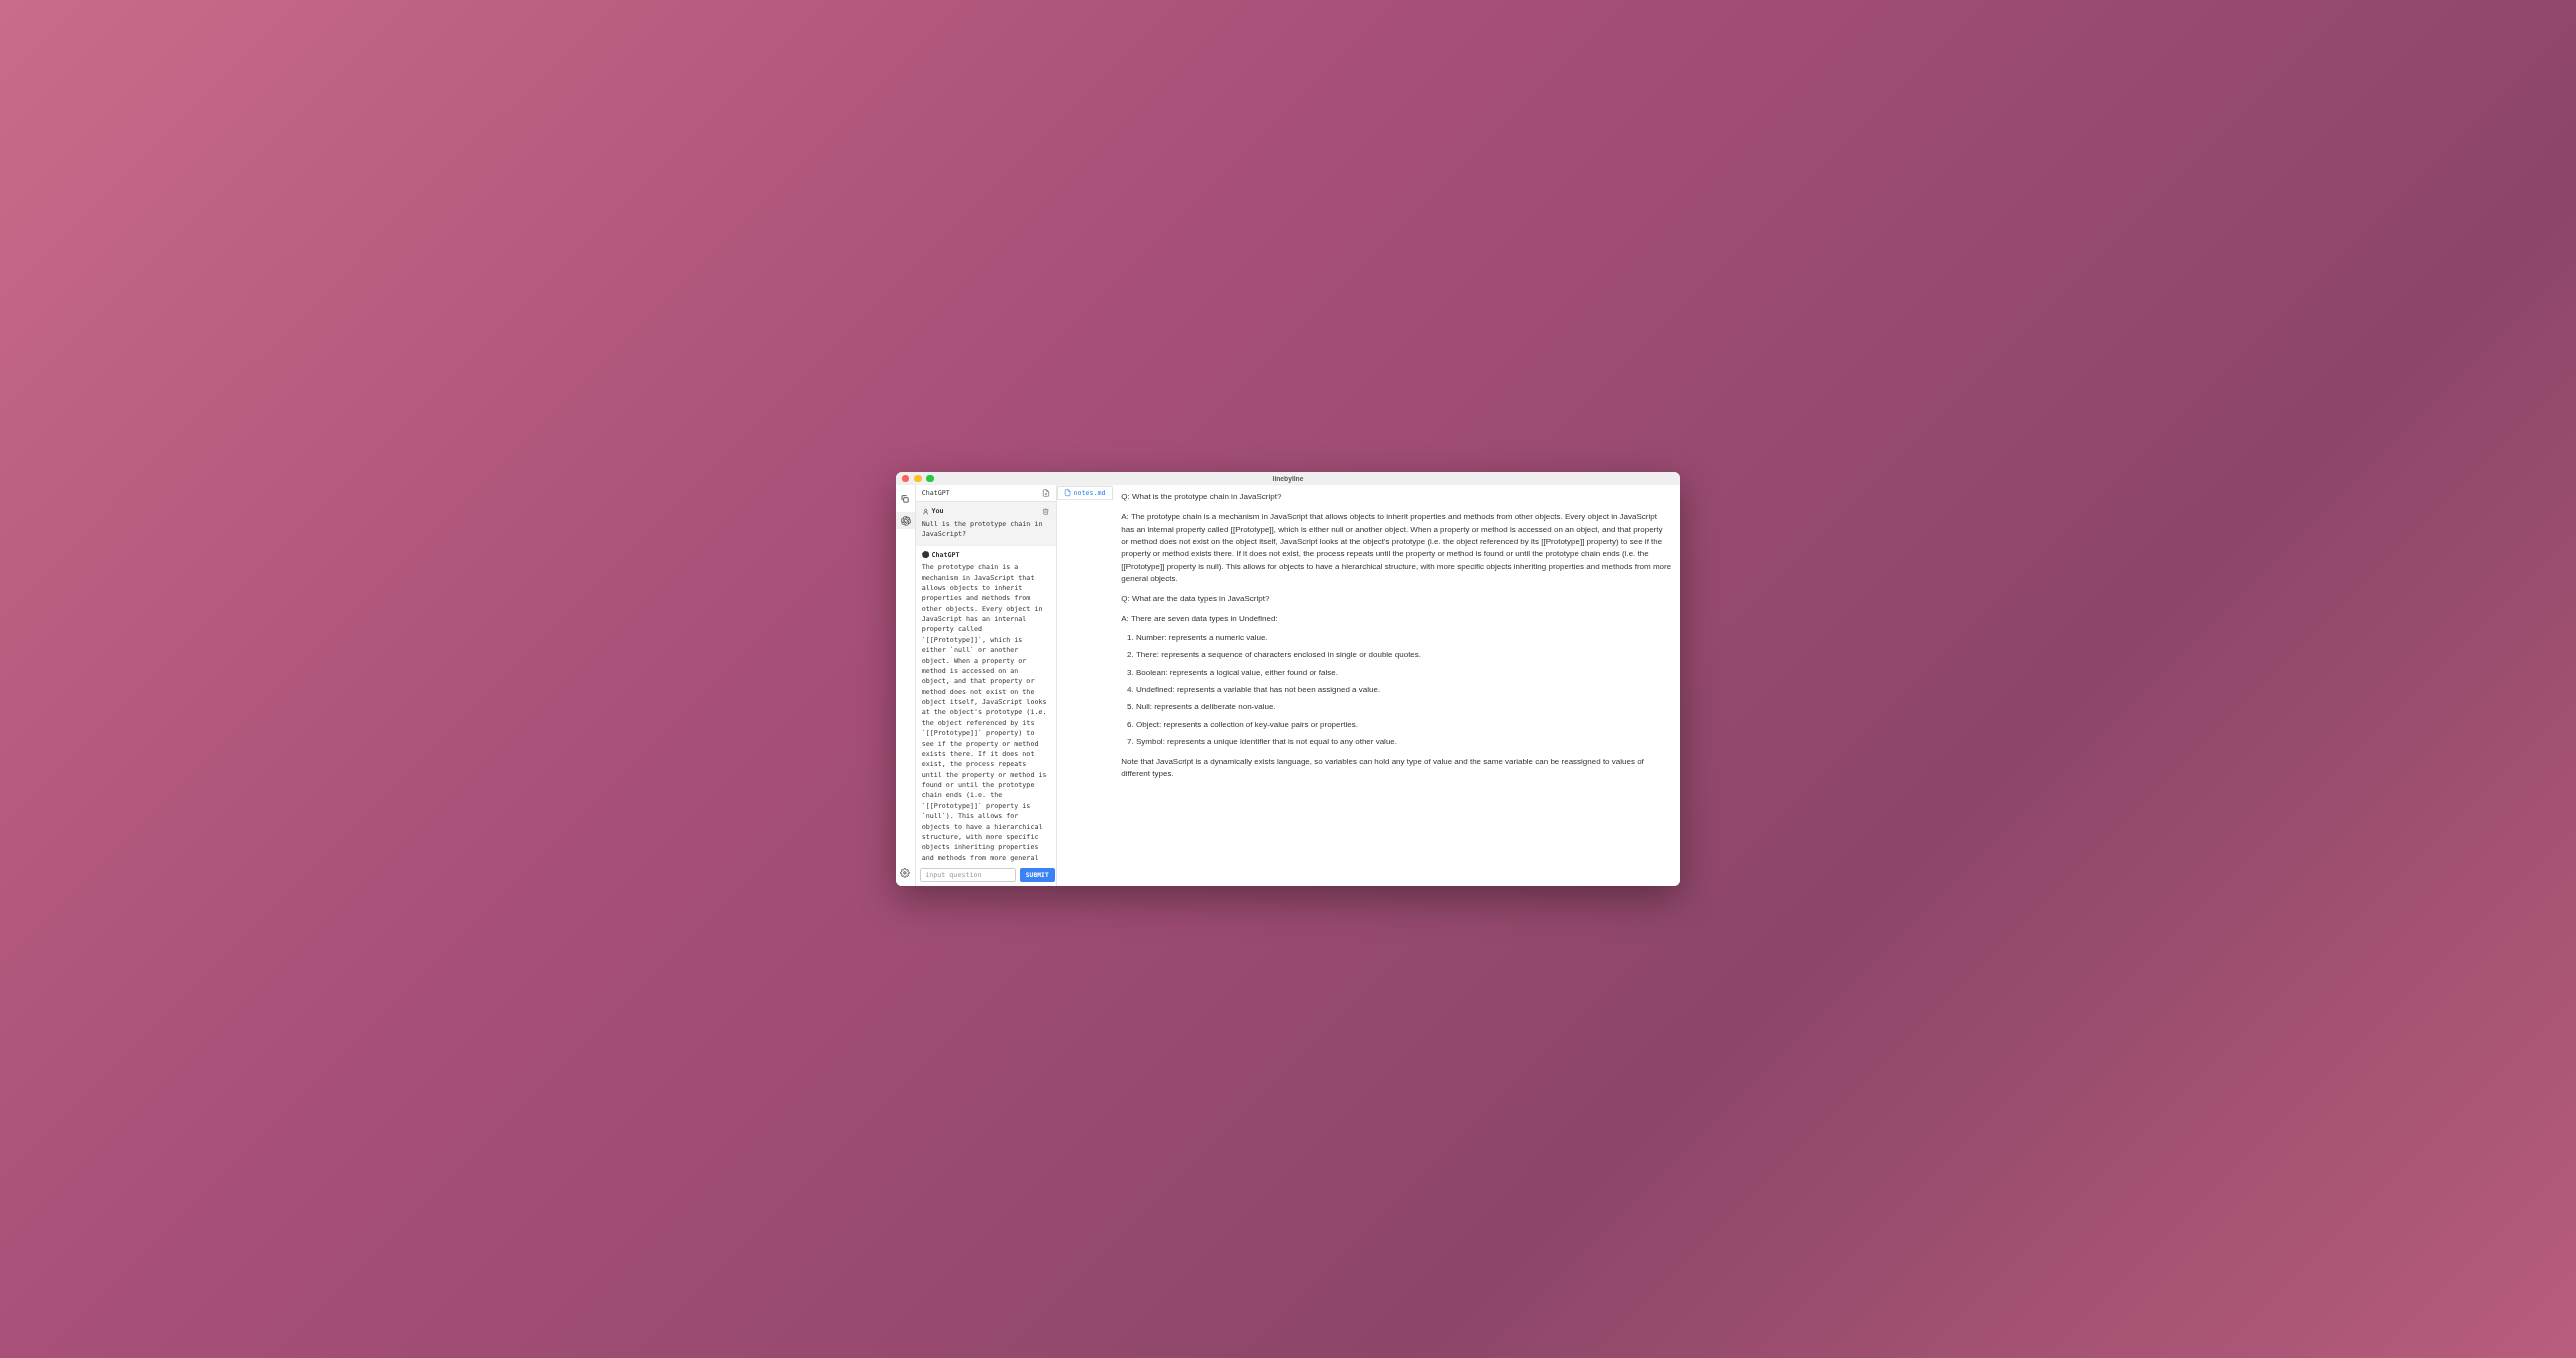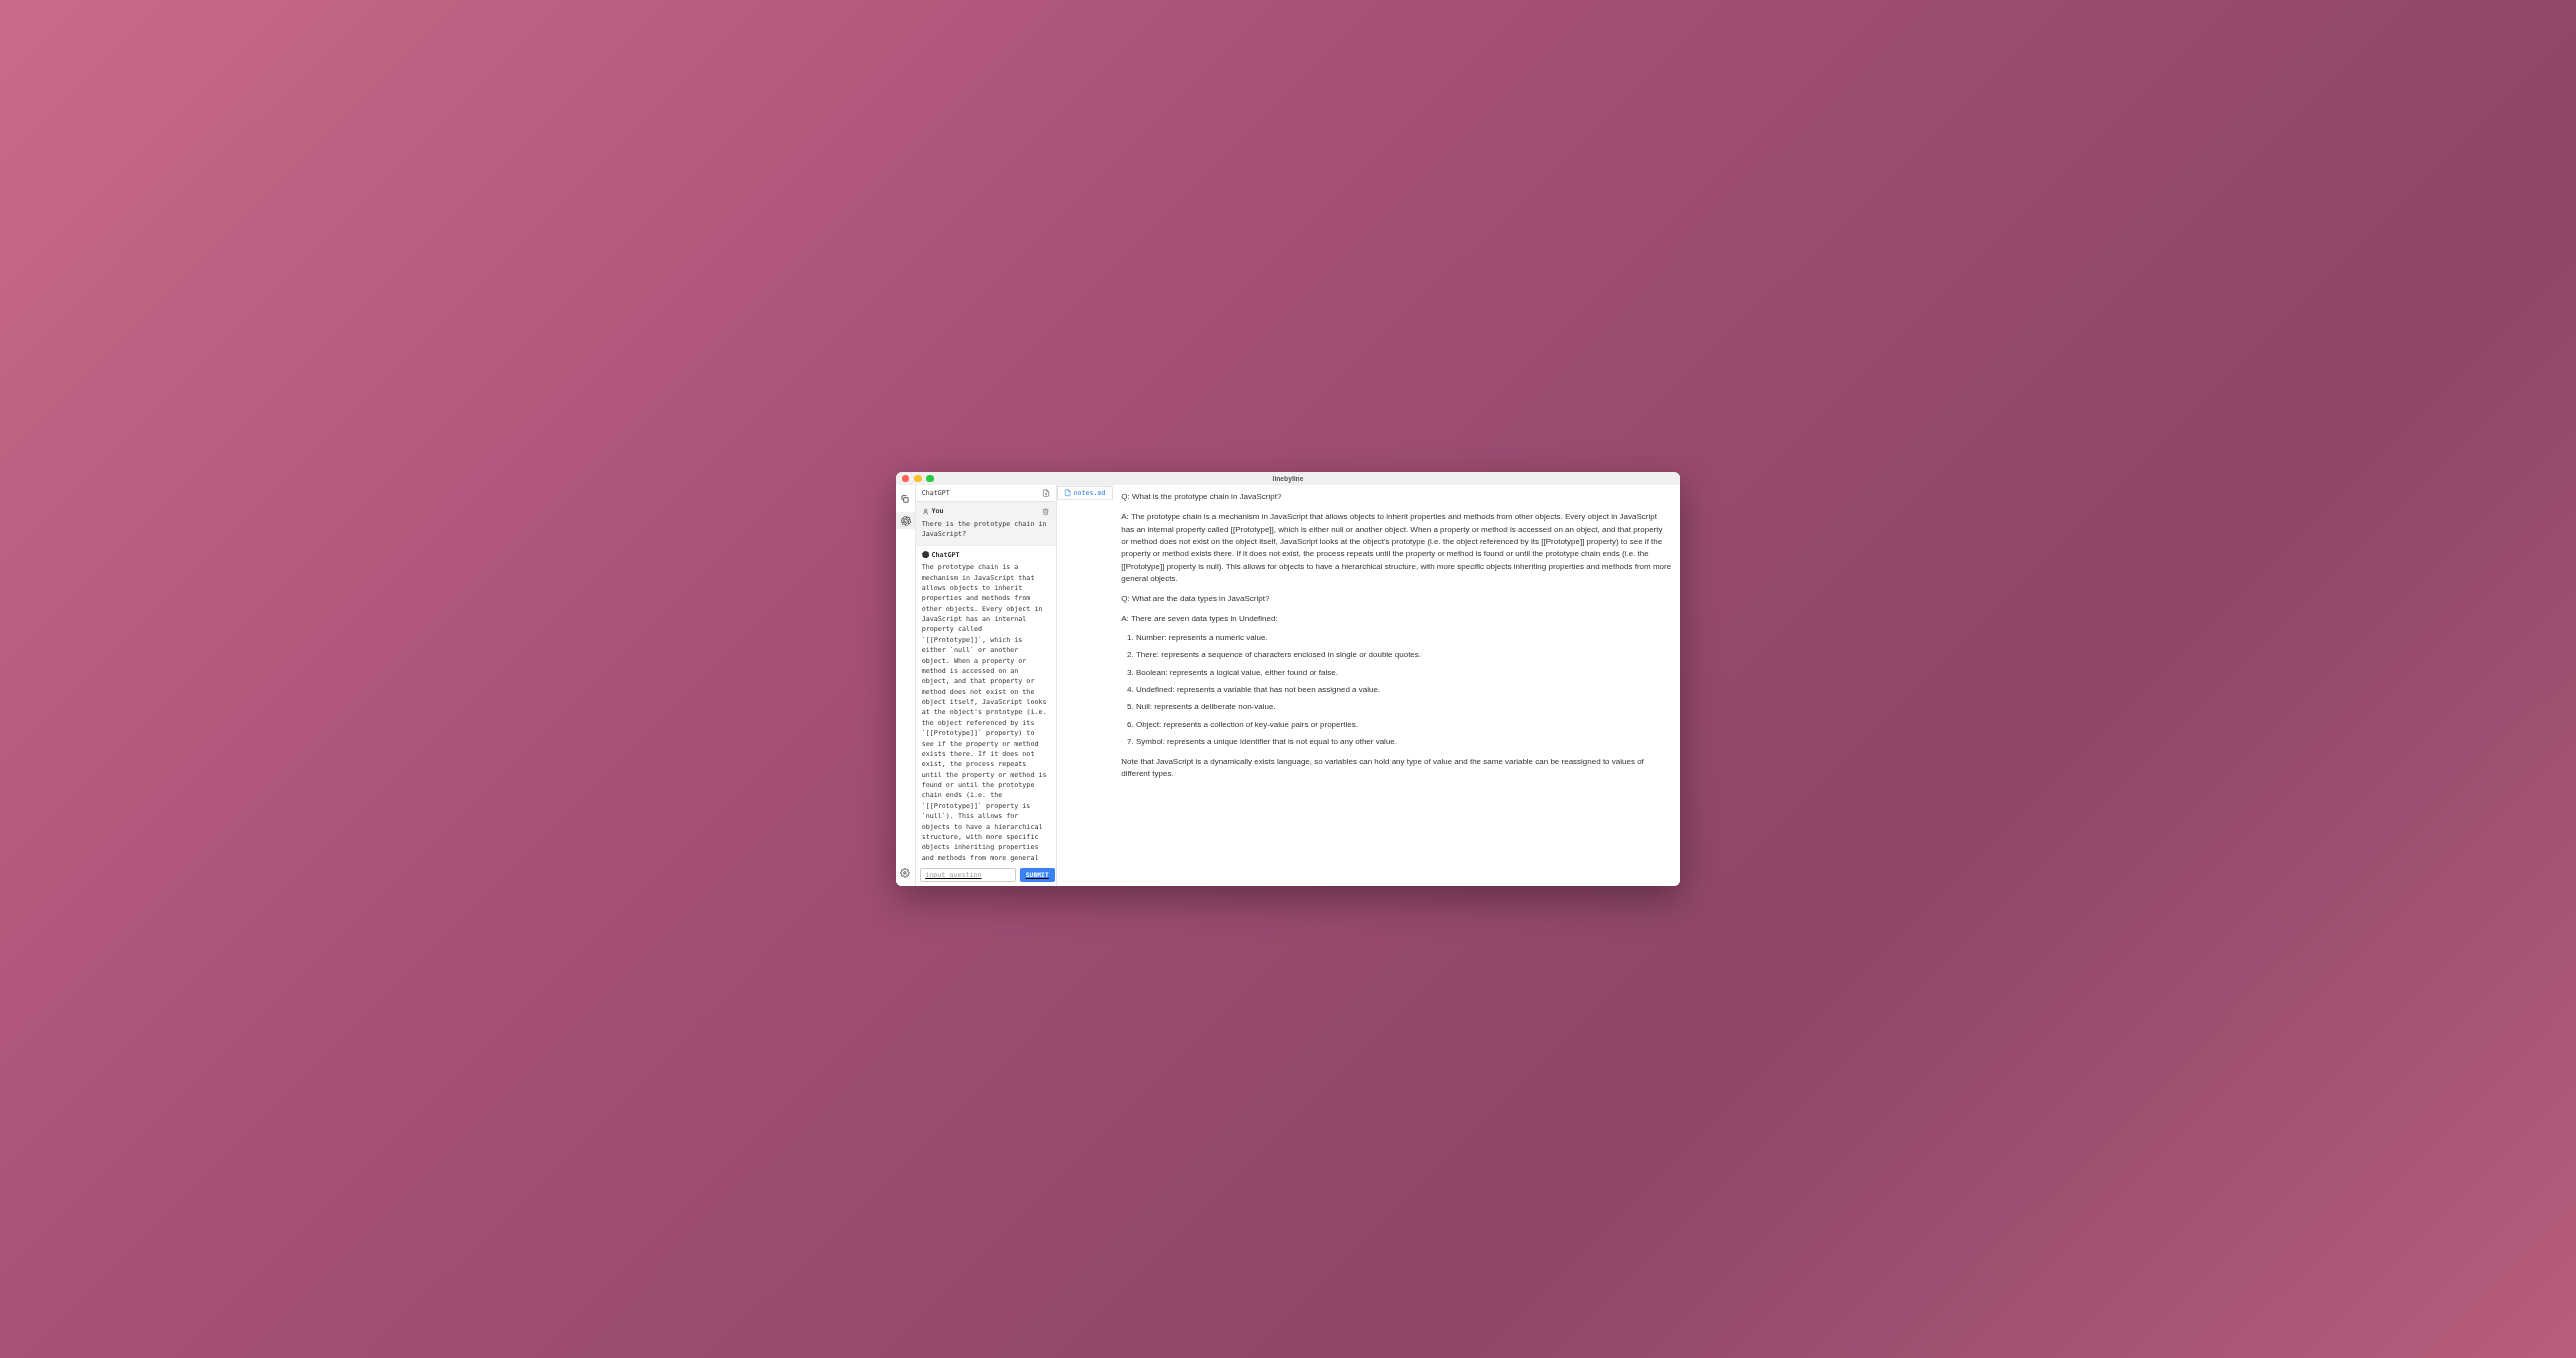"There is the prototype chain" div.msg-body { text: There -> Null }
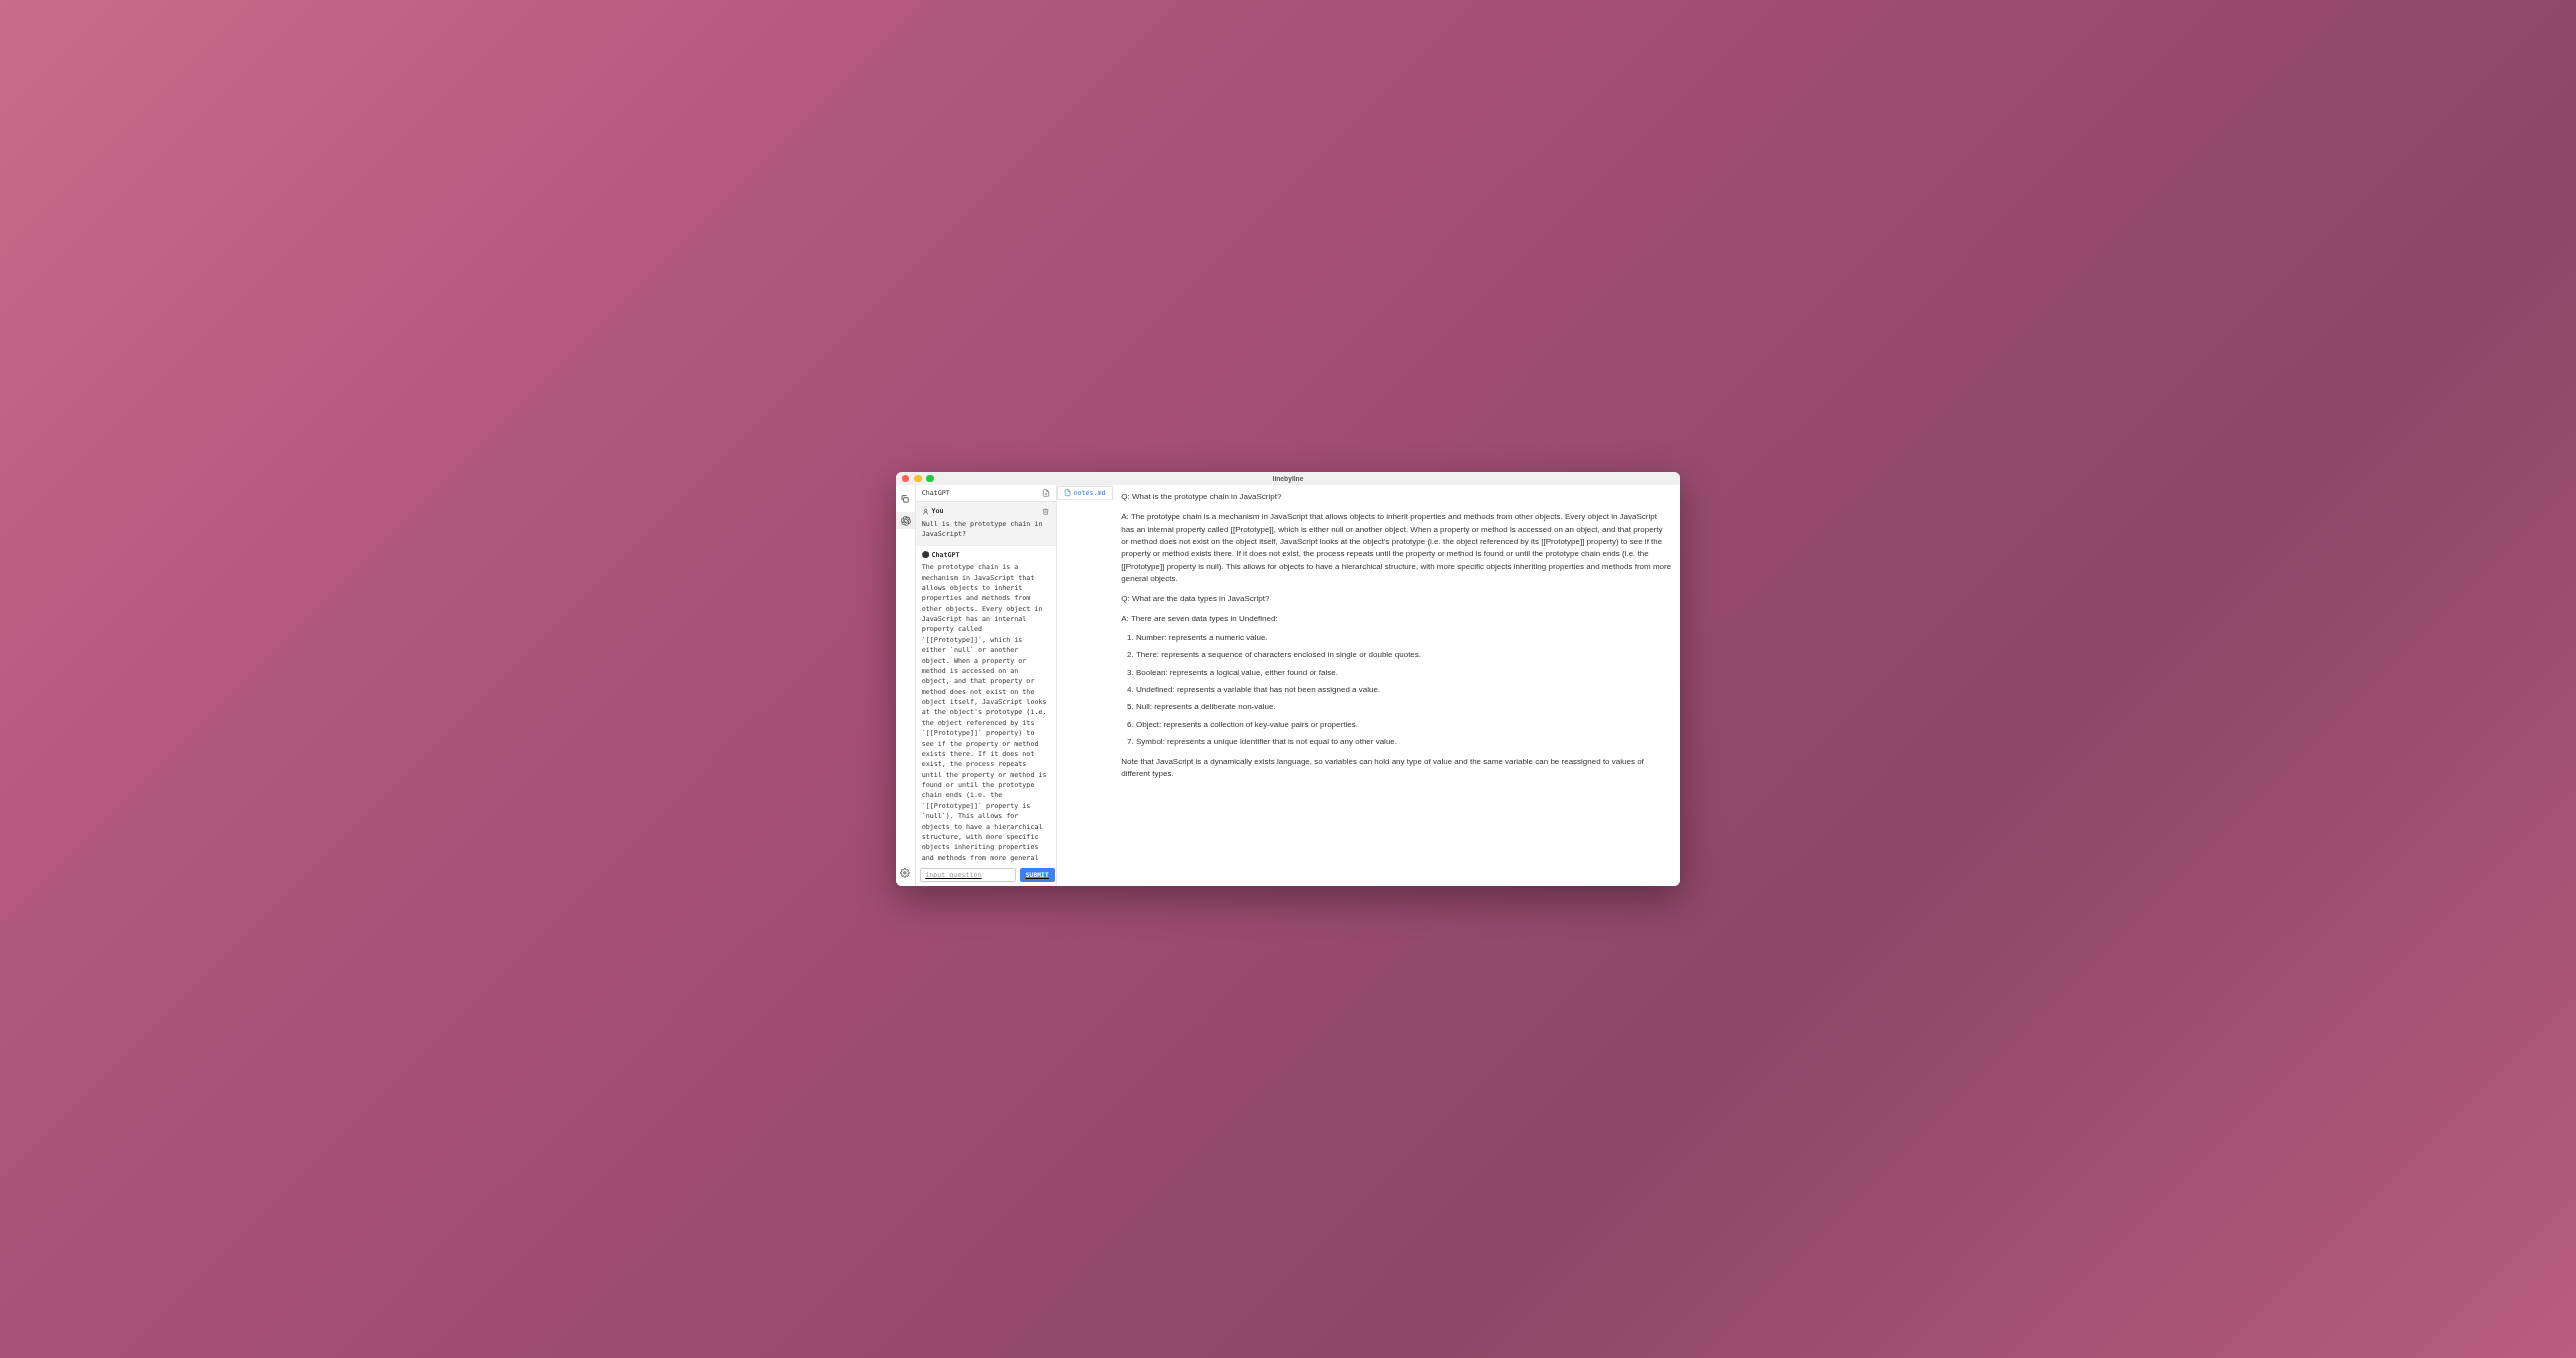"input question" .inputrow { text-decoration: underline -> none }
